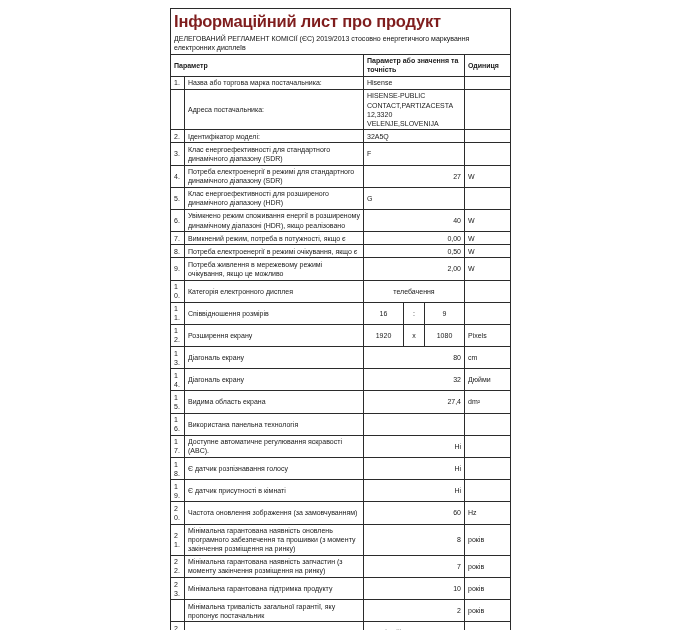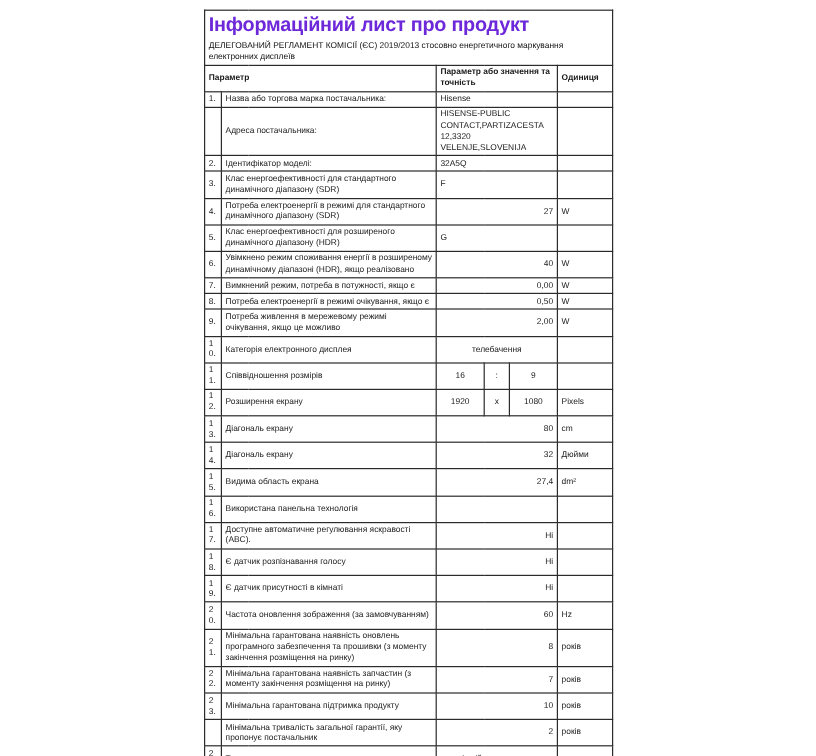"Інформаційний лист про продукт" div.doc-title { color: #6d28d9 -> #7f1d1d }
